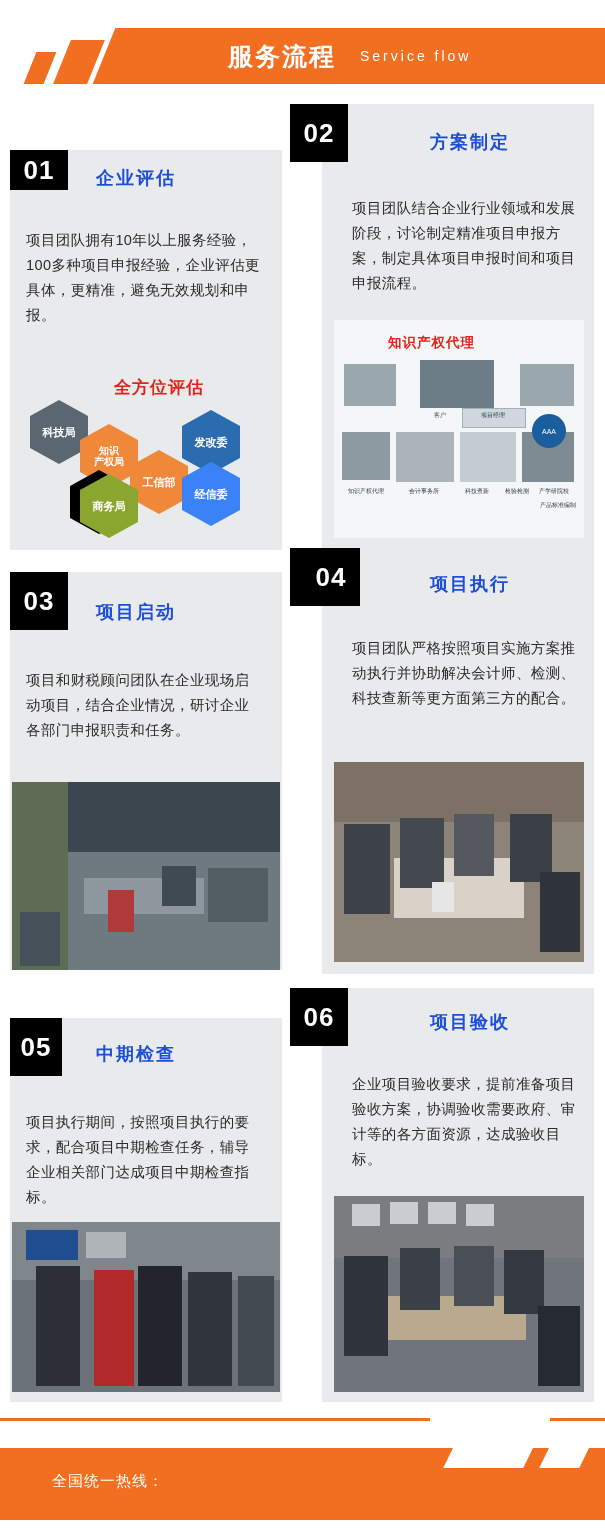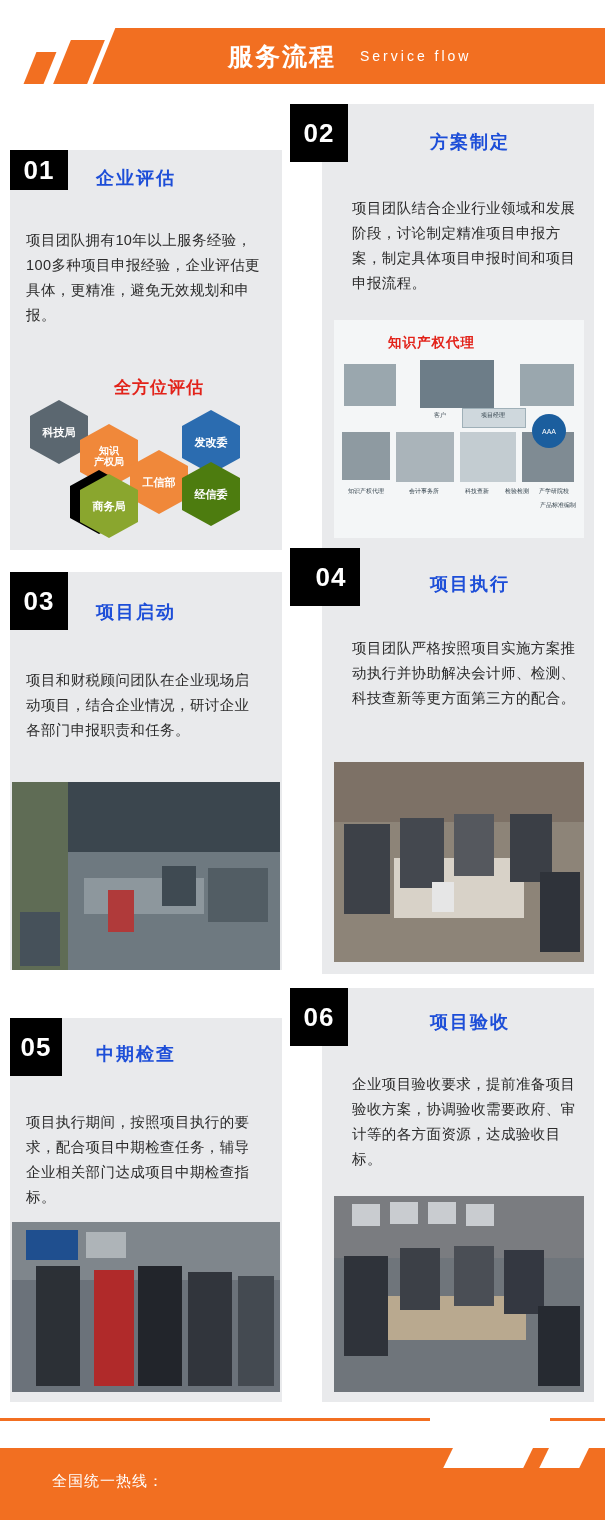"经信委" div.hex { background: #4d7c0f -> #3b82f6 }
